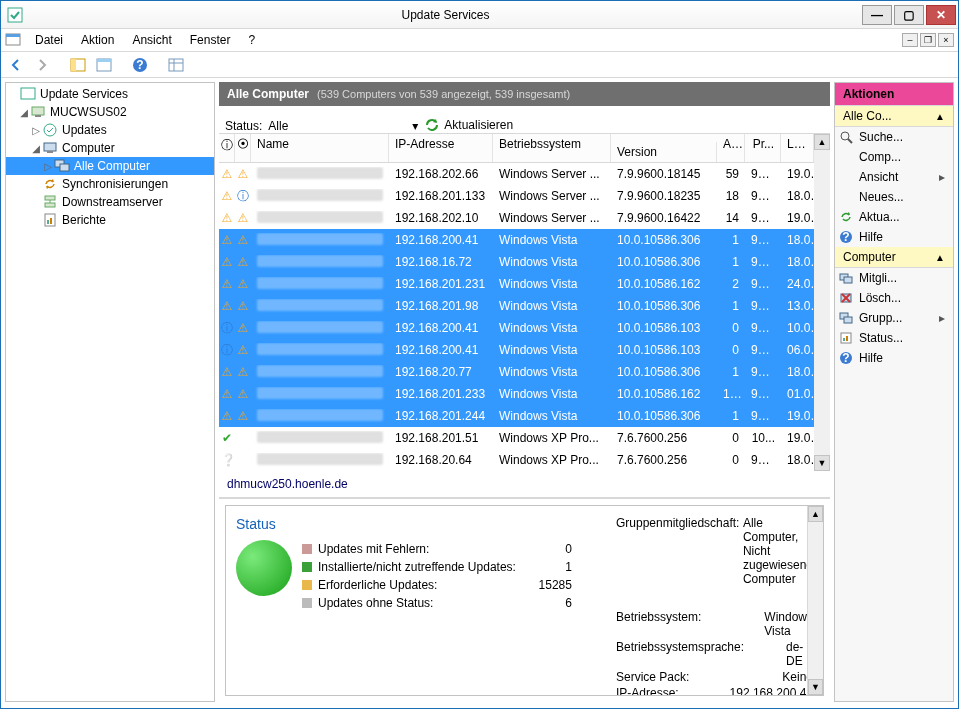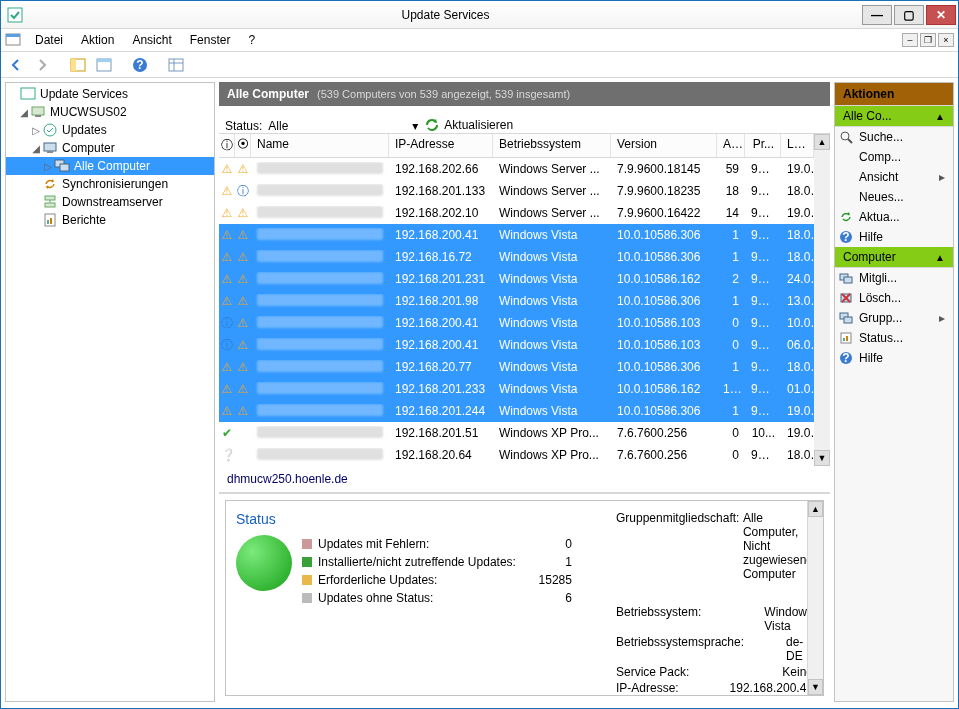"Aktionen" .actions-hdr { background: #a16207 -> #ec4899 }
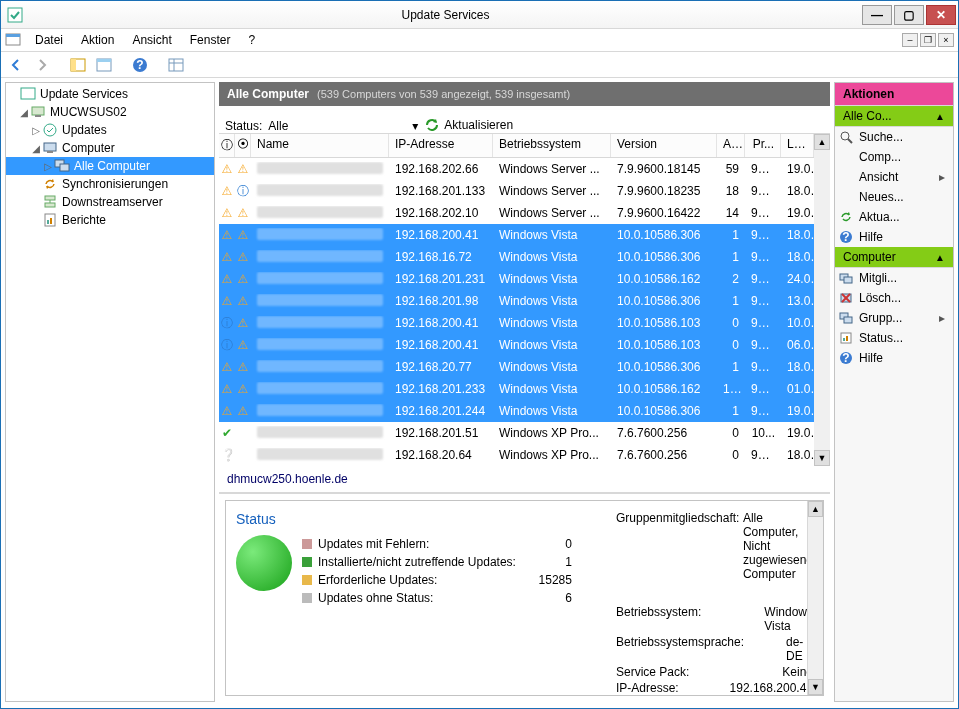"Alle Co..." .actions-sub { background: #84cc16 -> #fef9c3 }
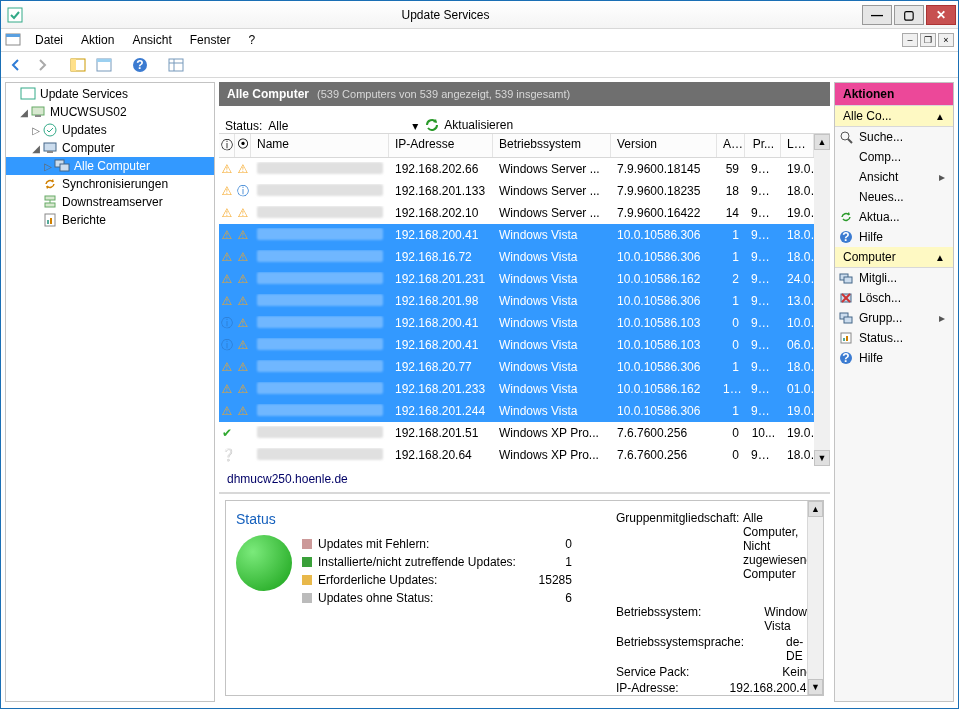"Version" .th.ver { margin-top: none -> 8px }
